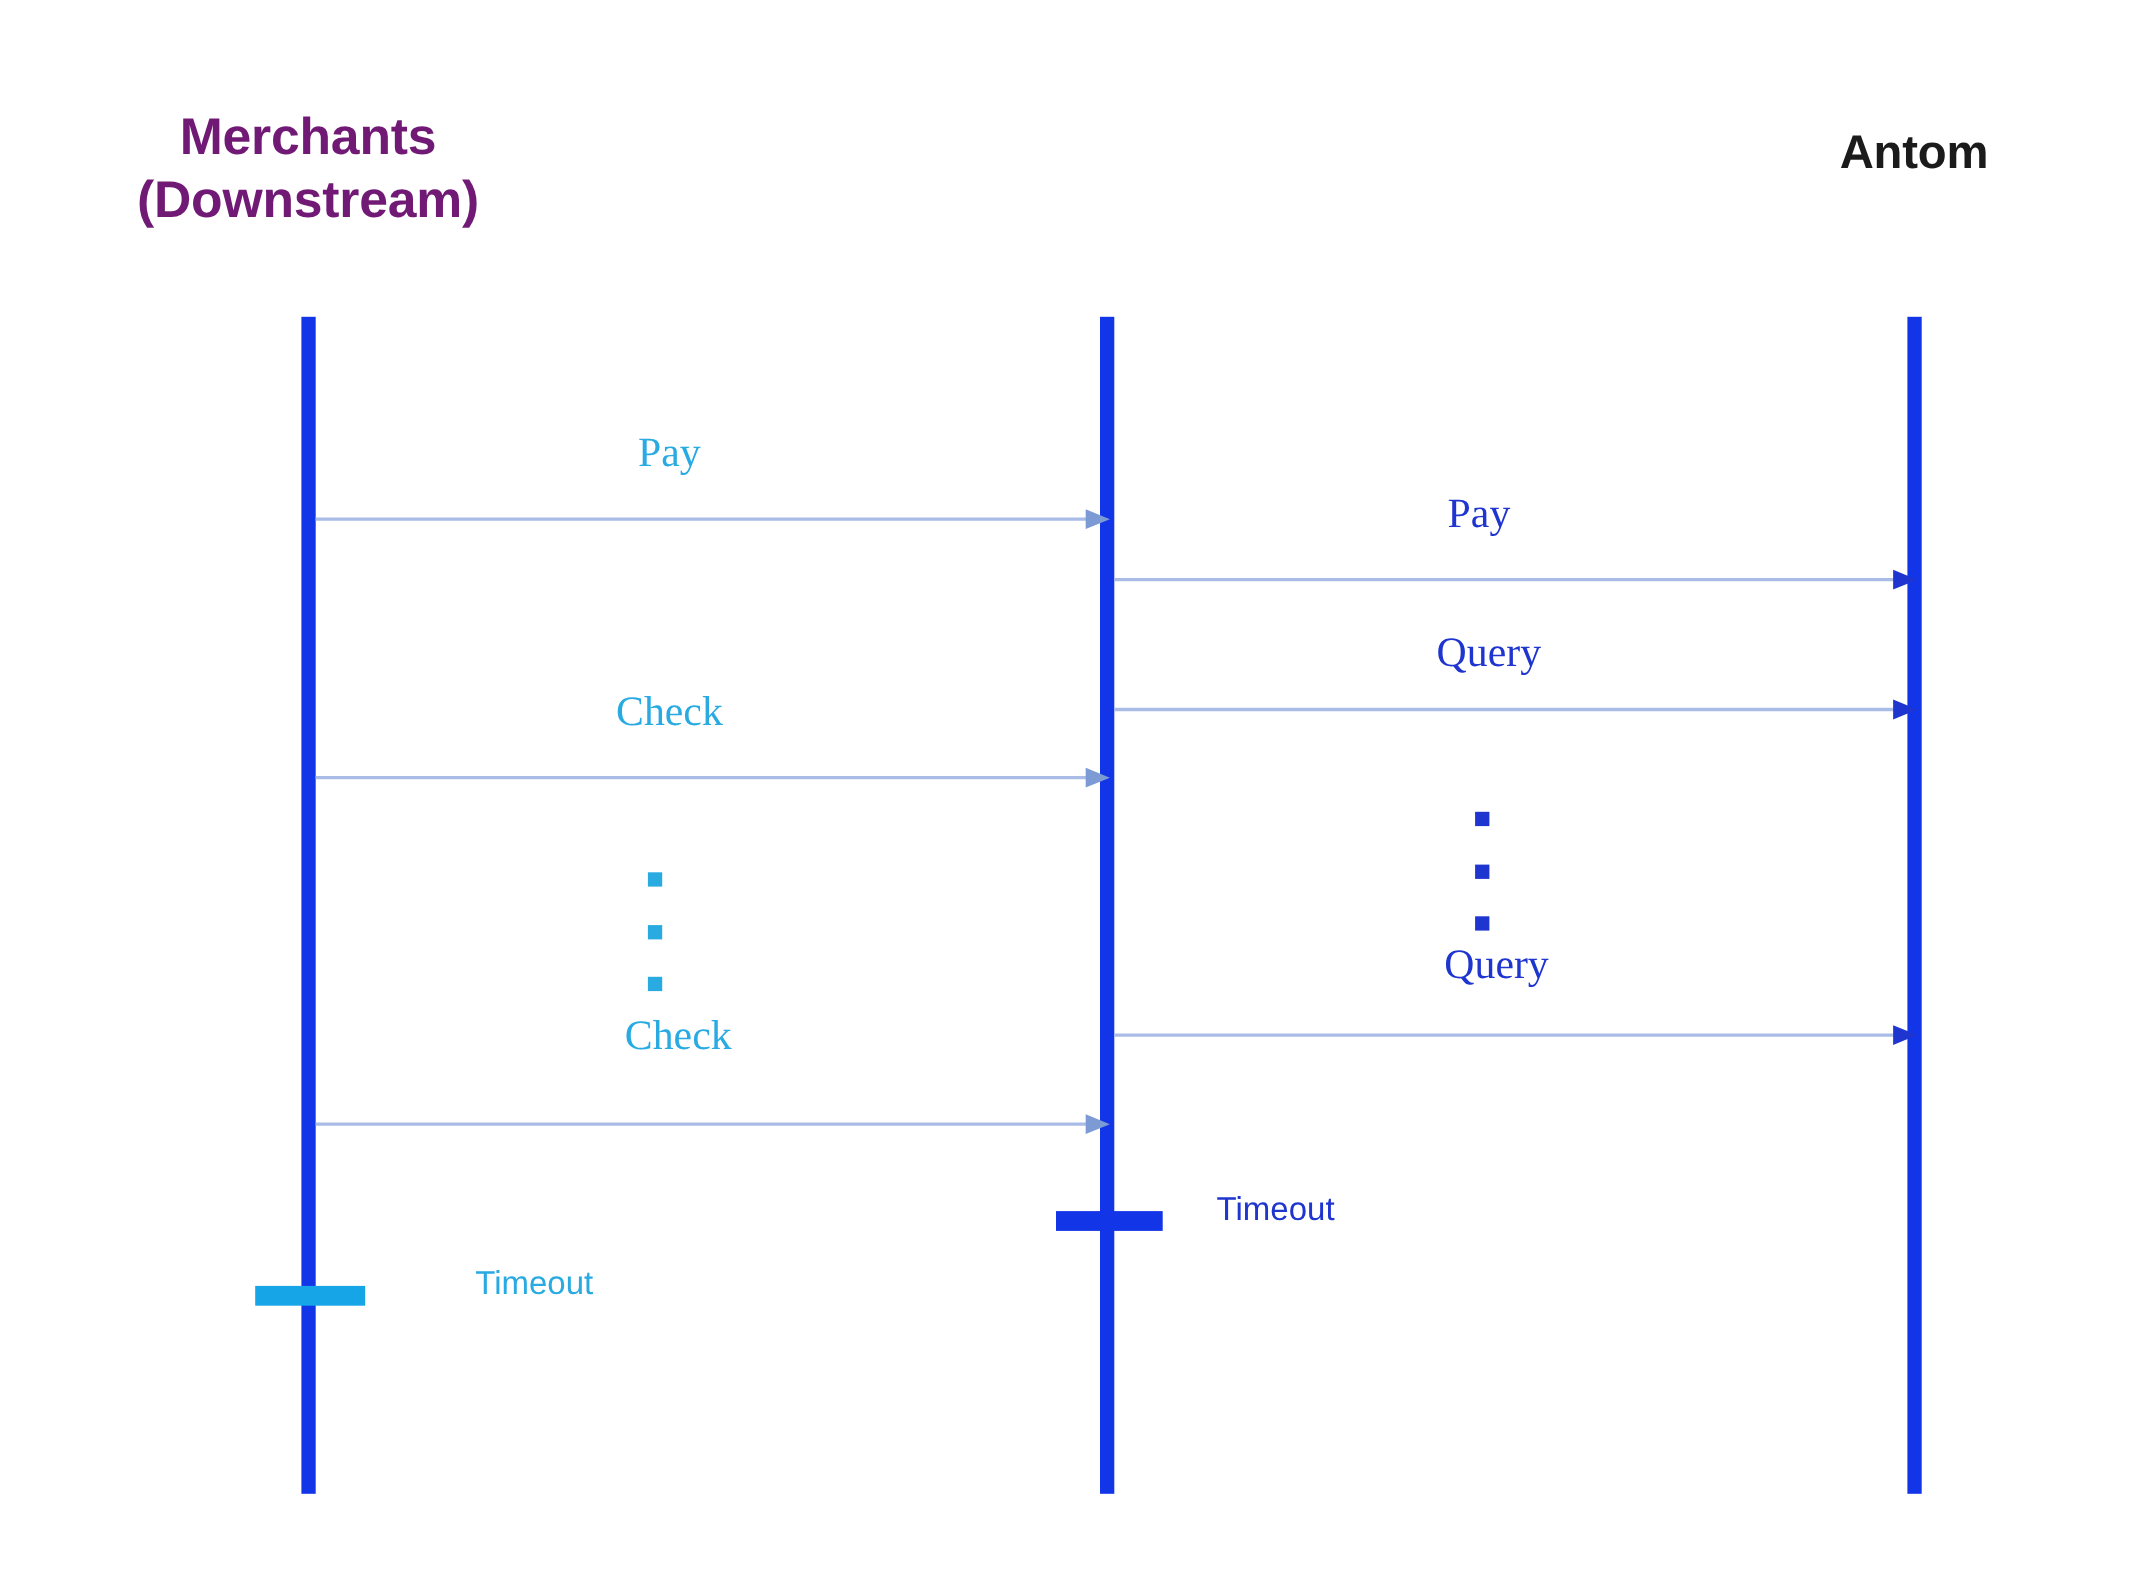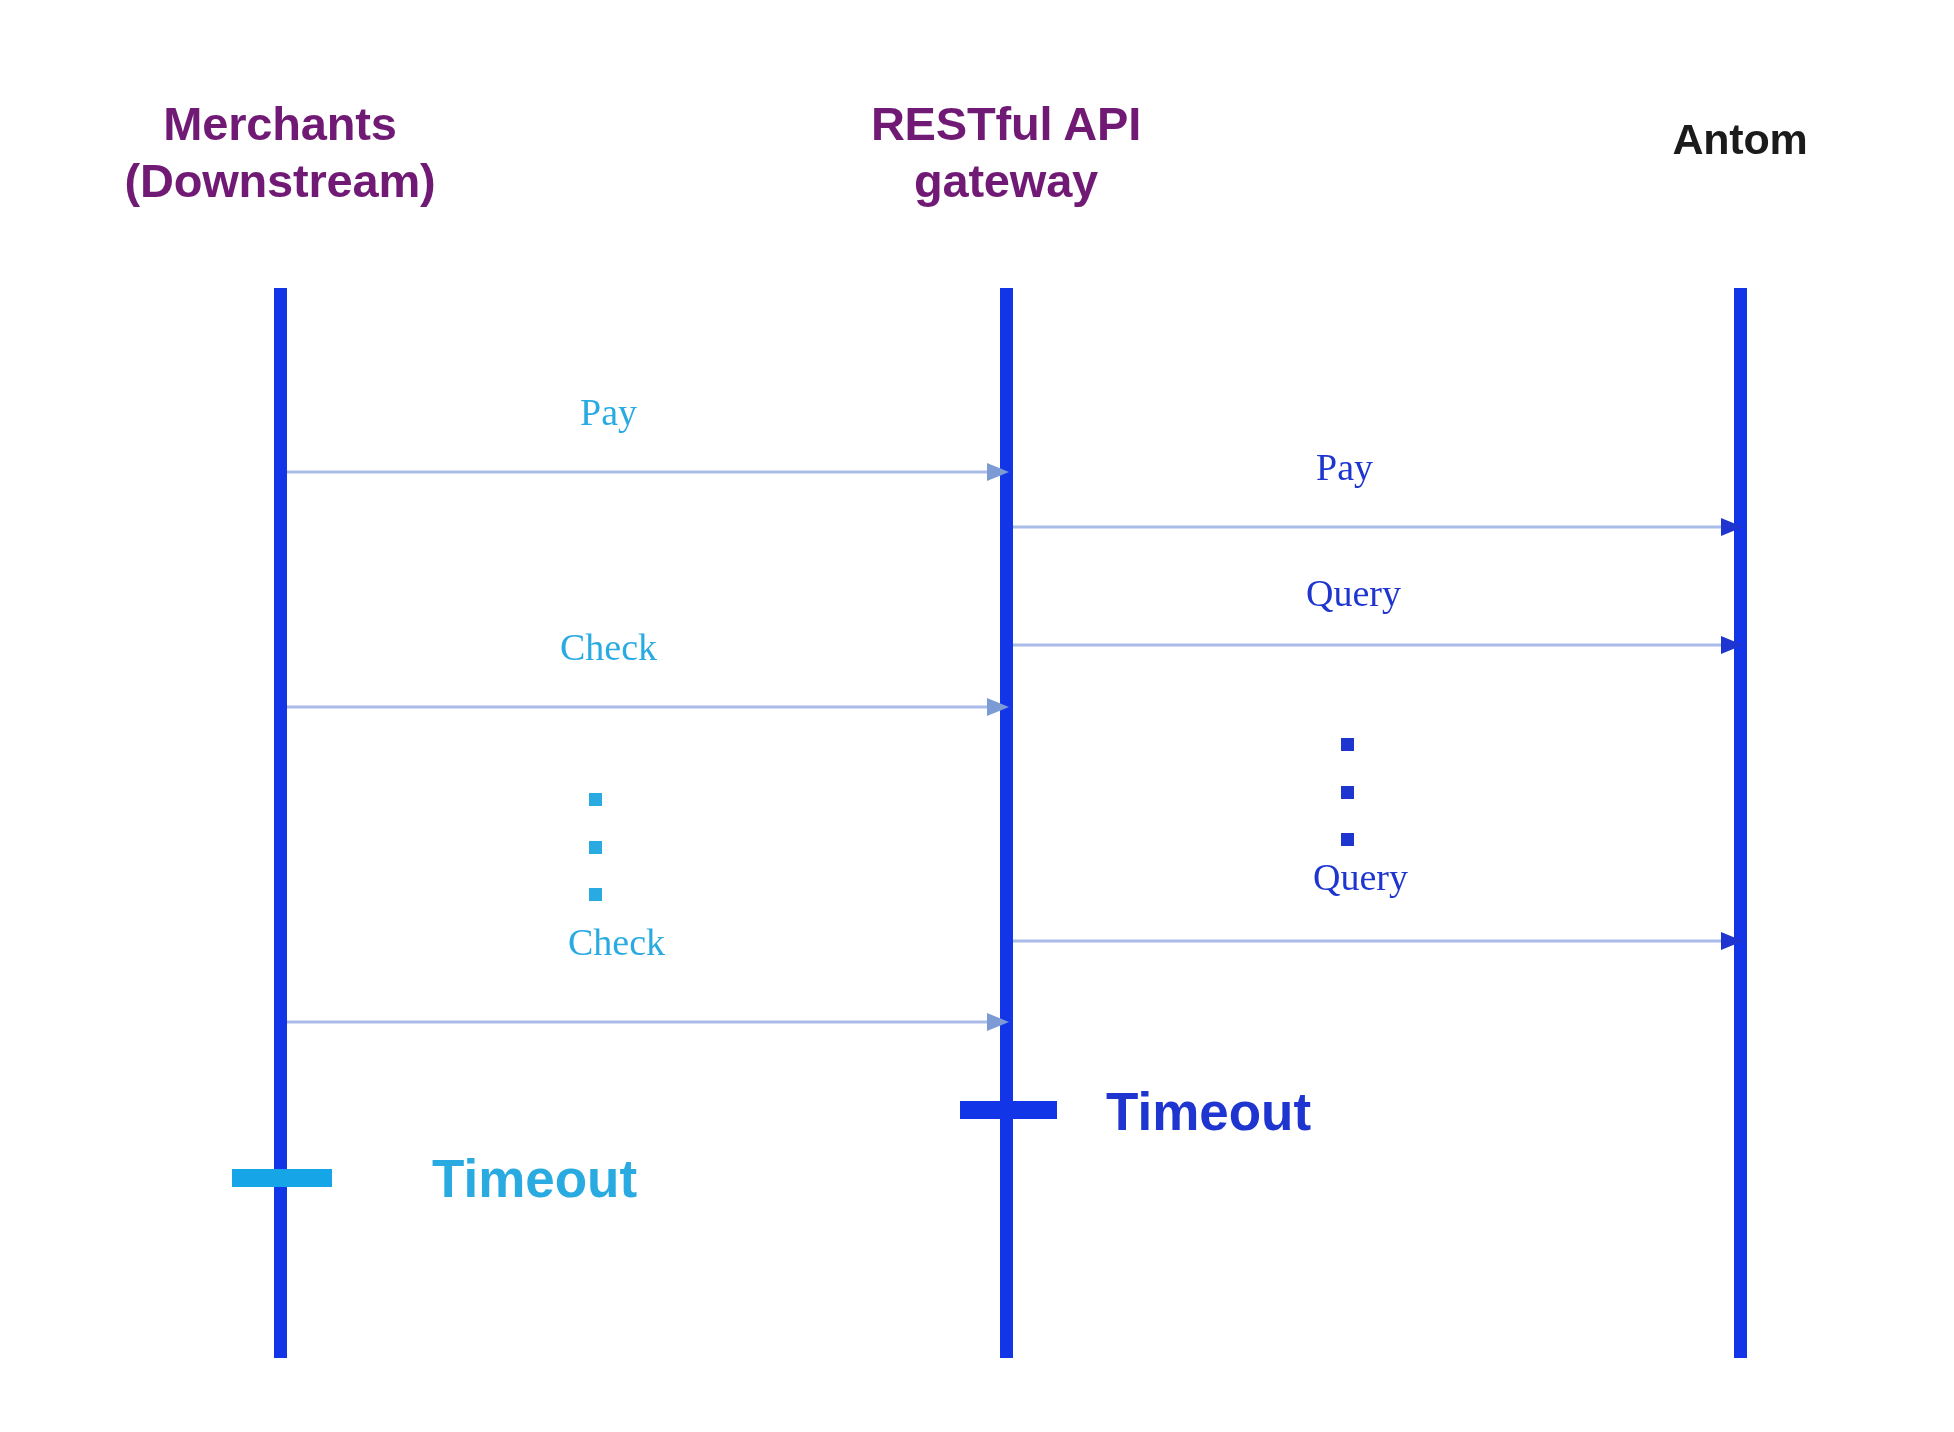"RESTful API" div.actor-header { html: <div>RESTful API gateway</div> -> none }
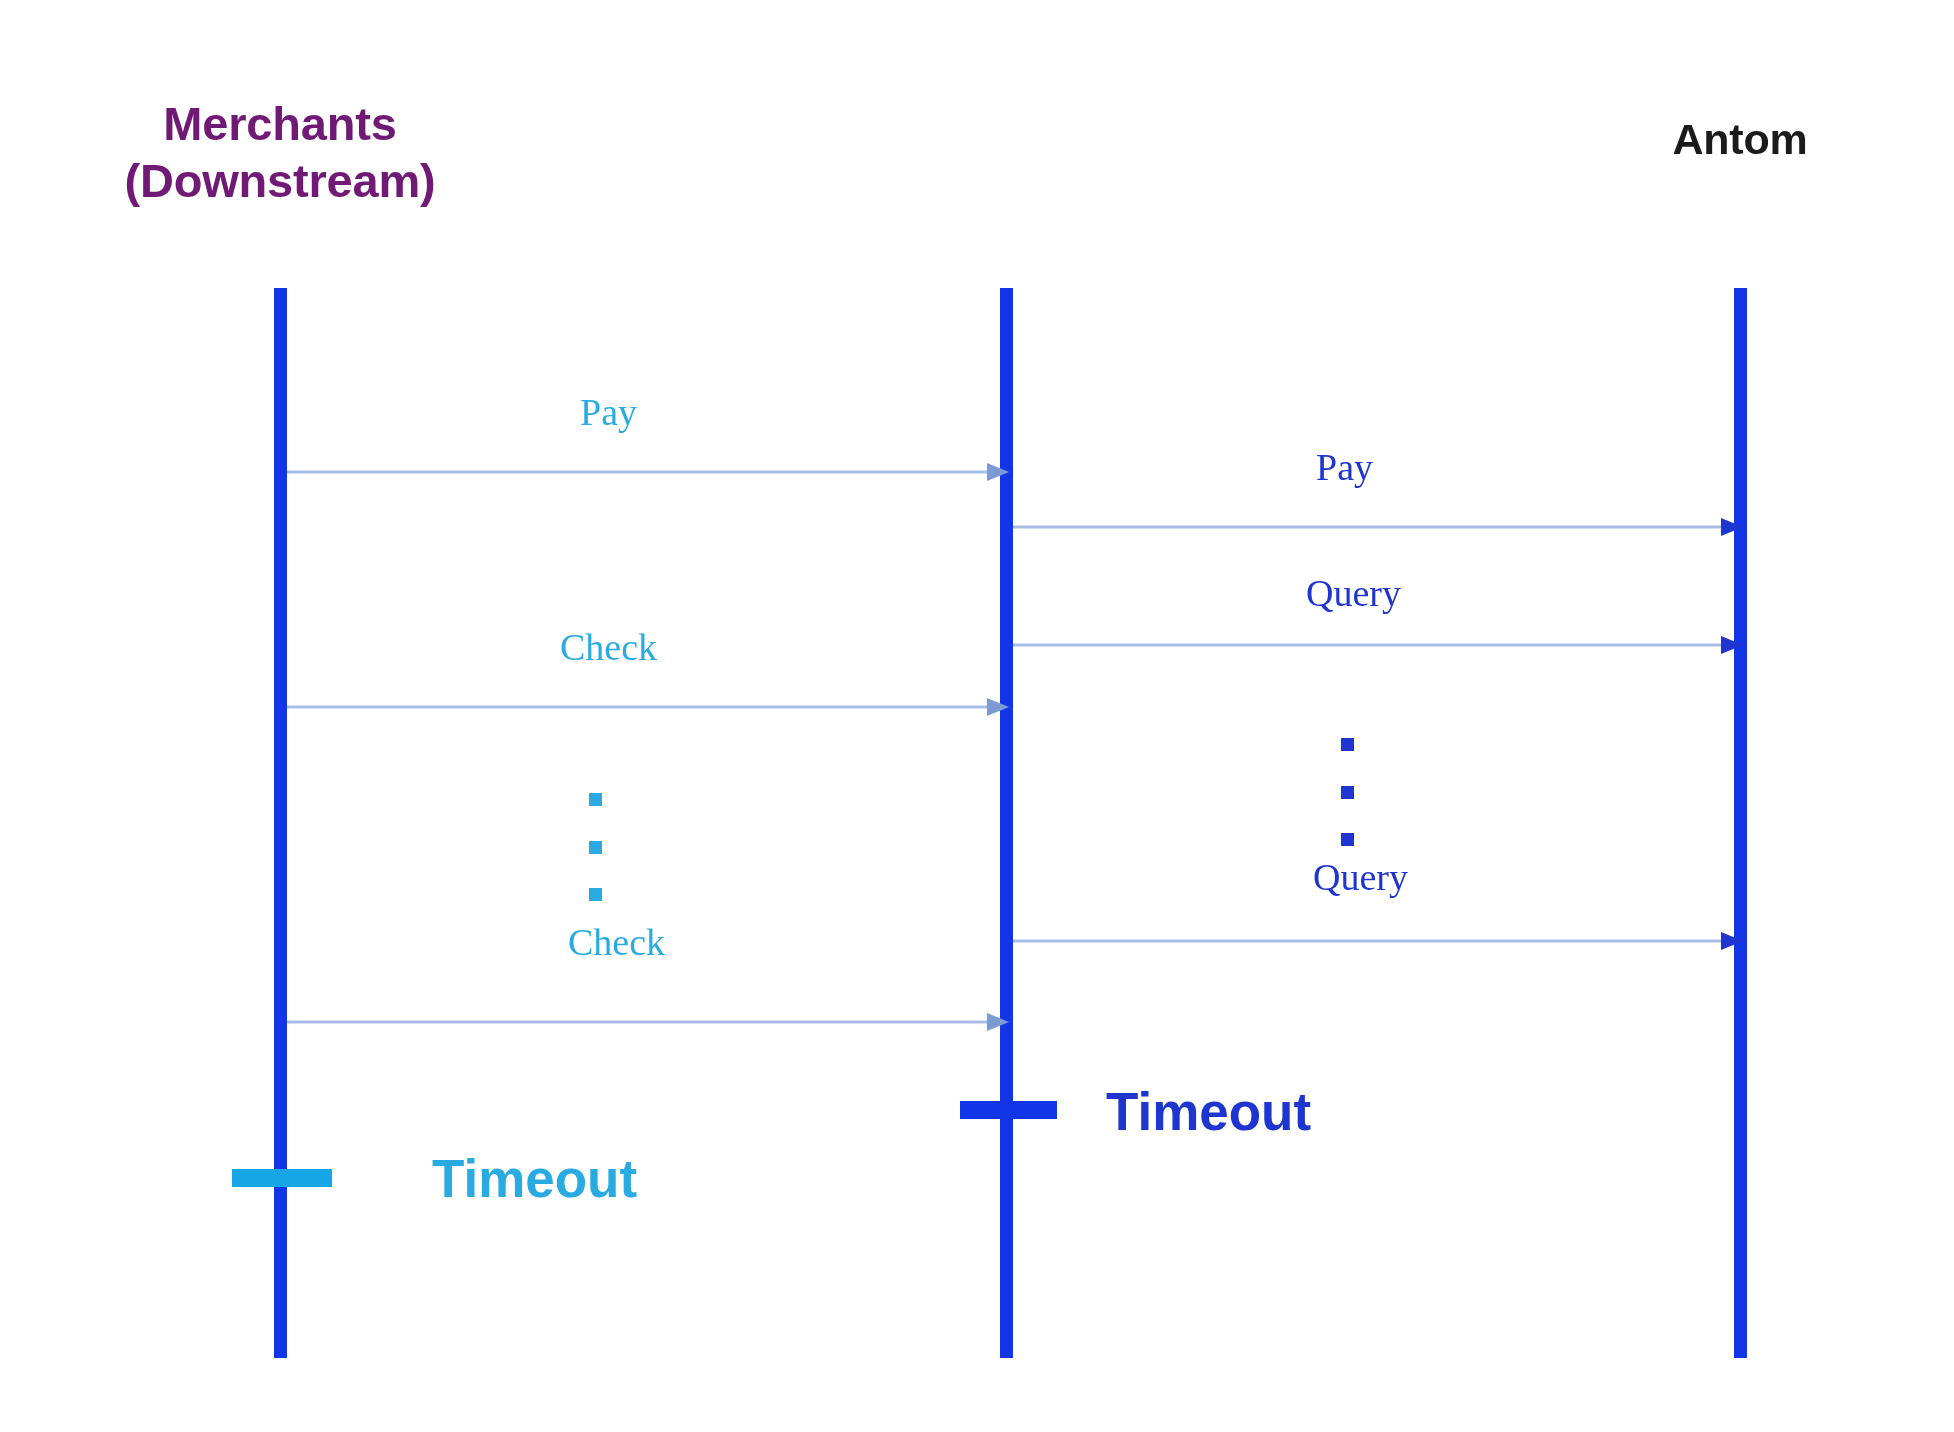"Timeout" .timeout-label { font-size: 53px -> 30px; font-weight: bold -> none }
